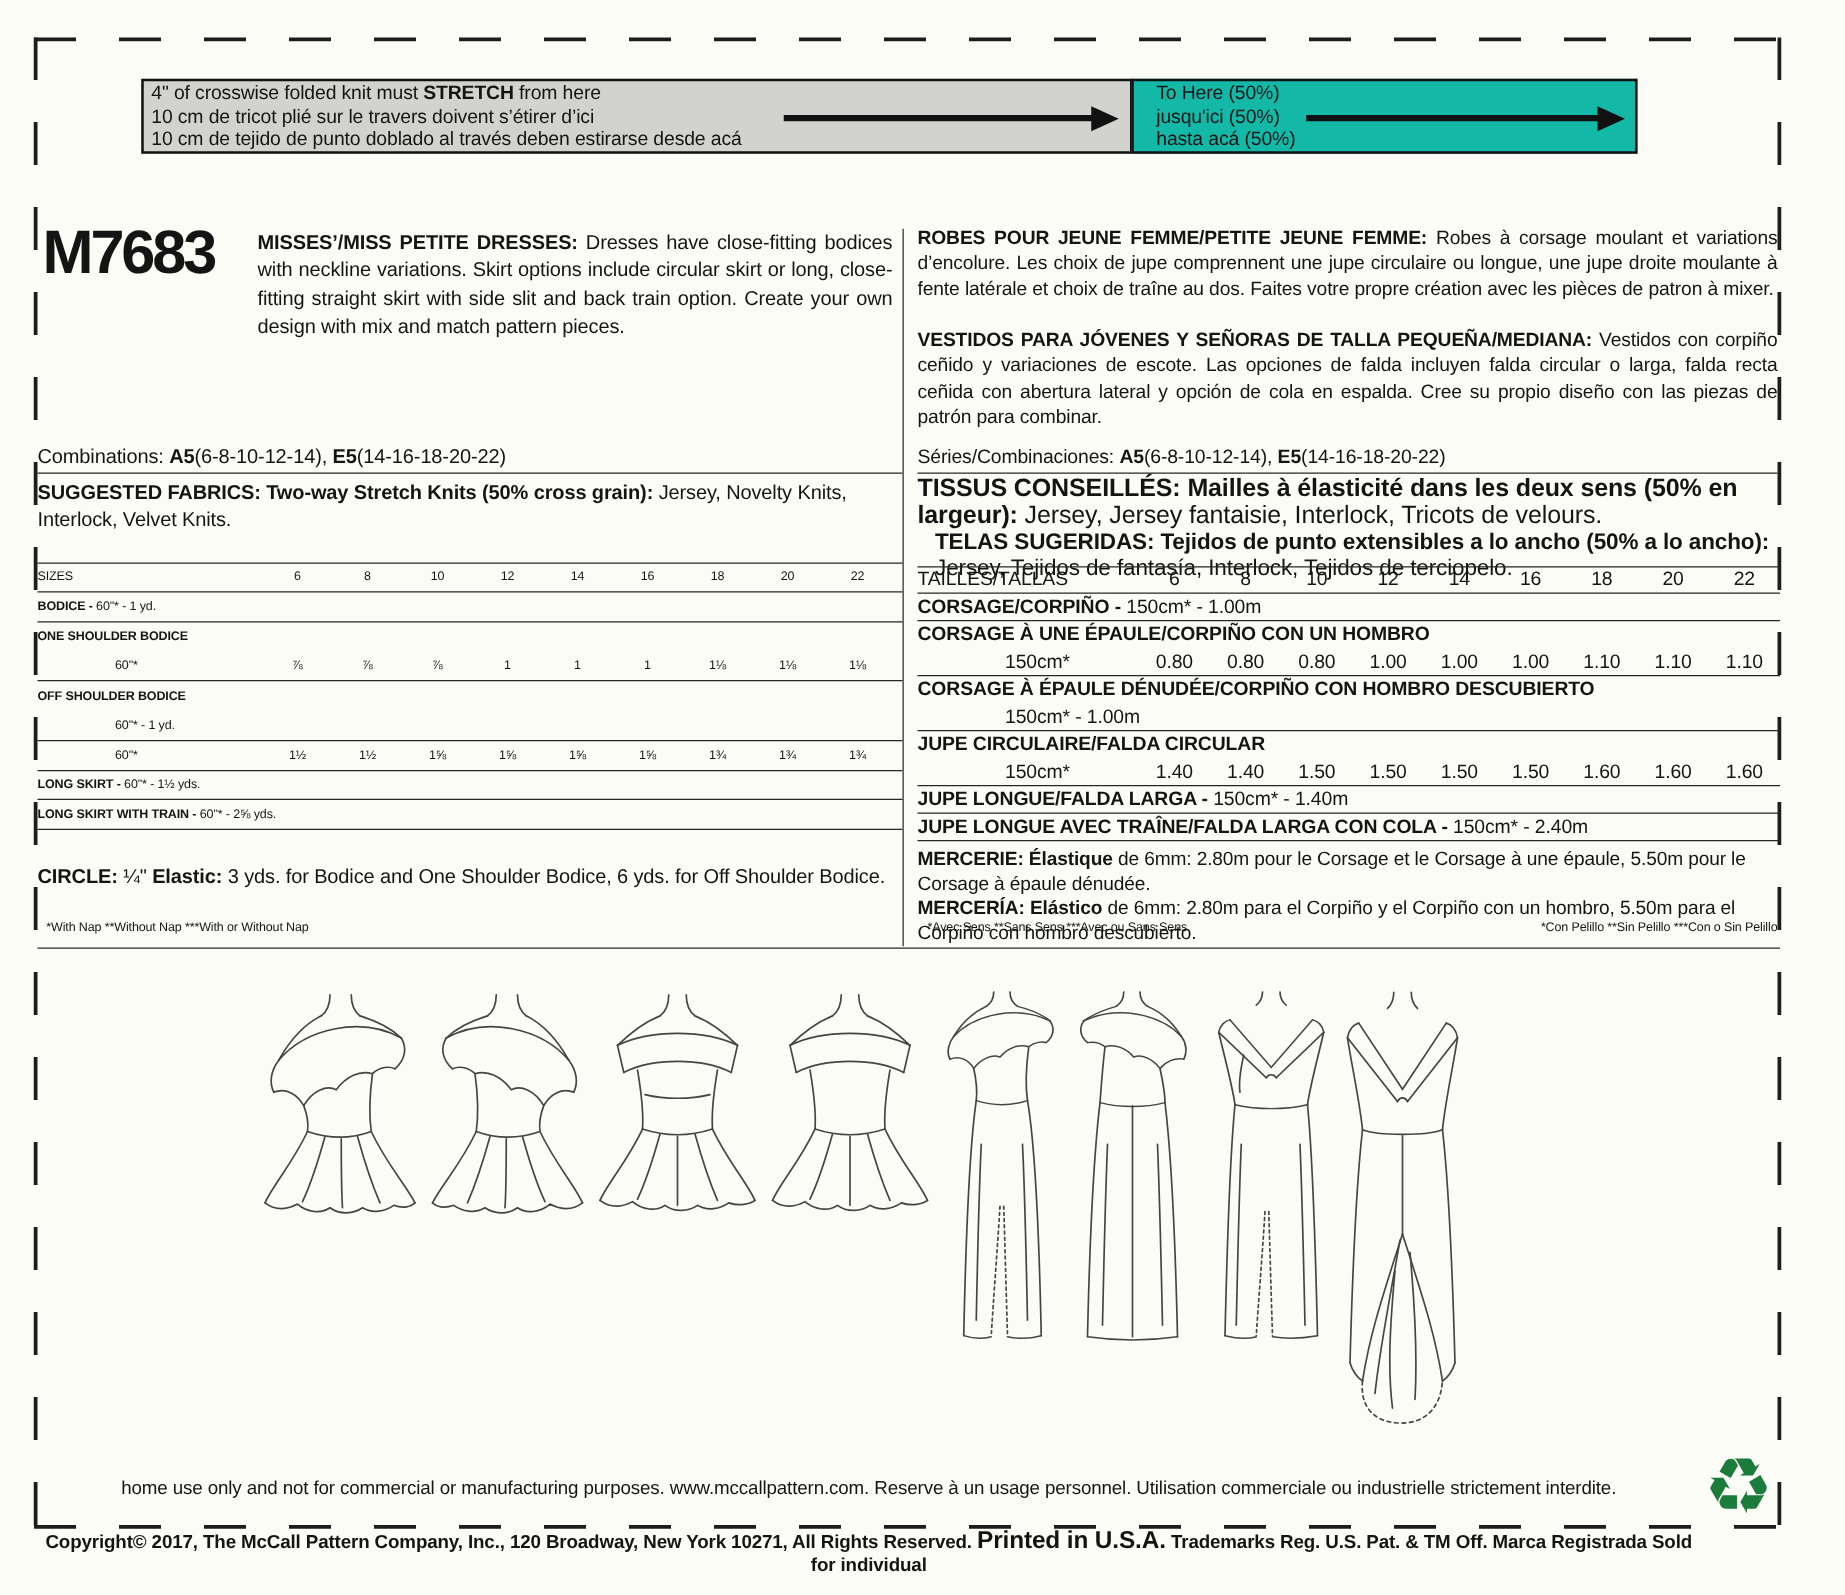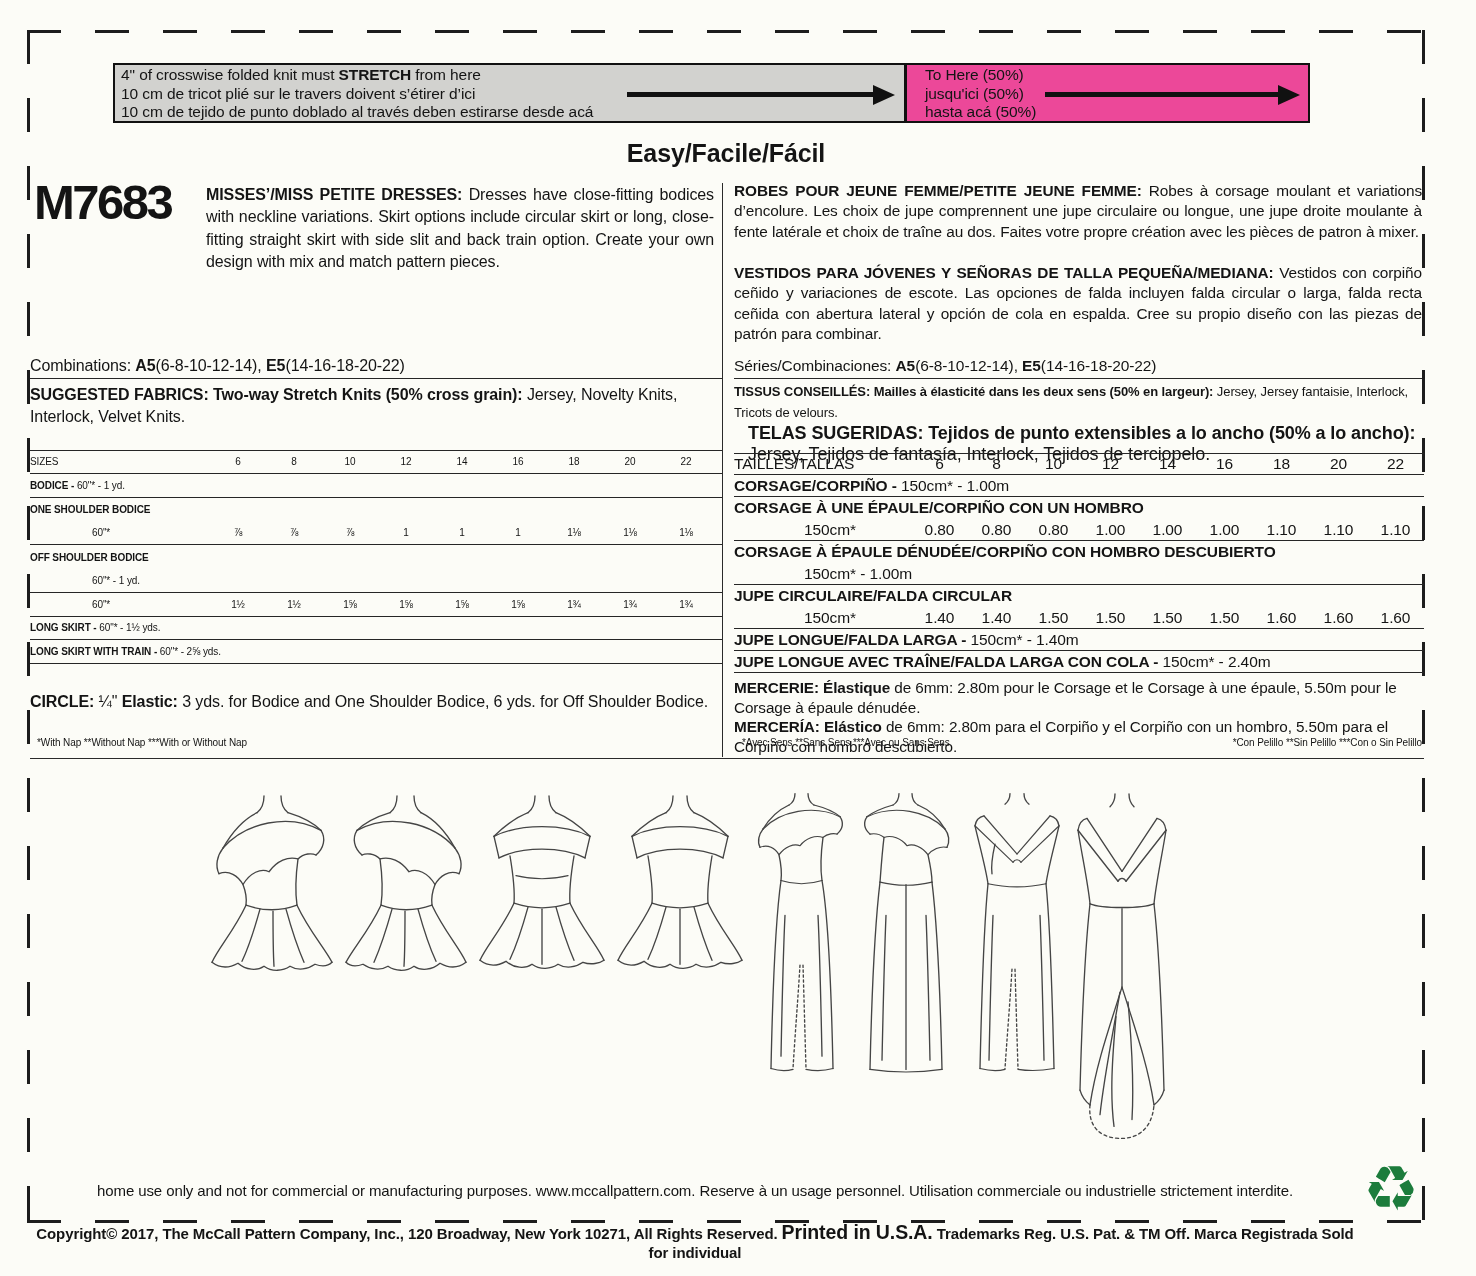"To Here (50%)" div.gauge { background: #ec4899 -> #14b8a6 }
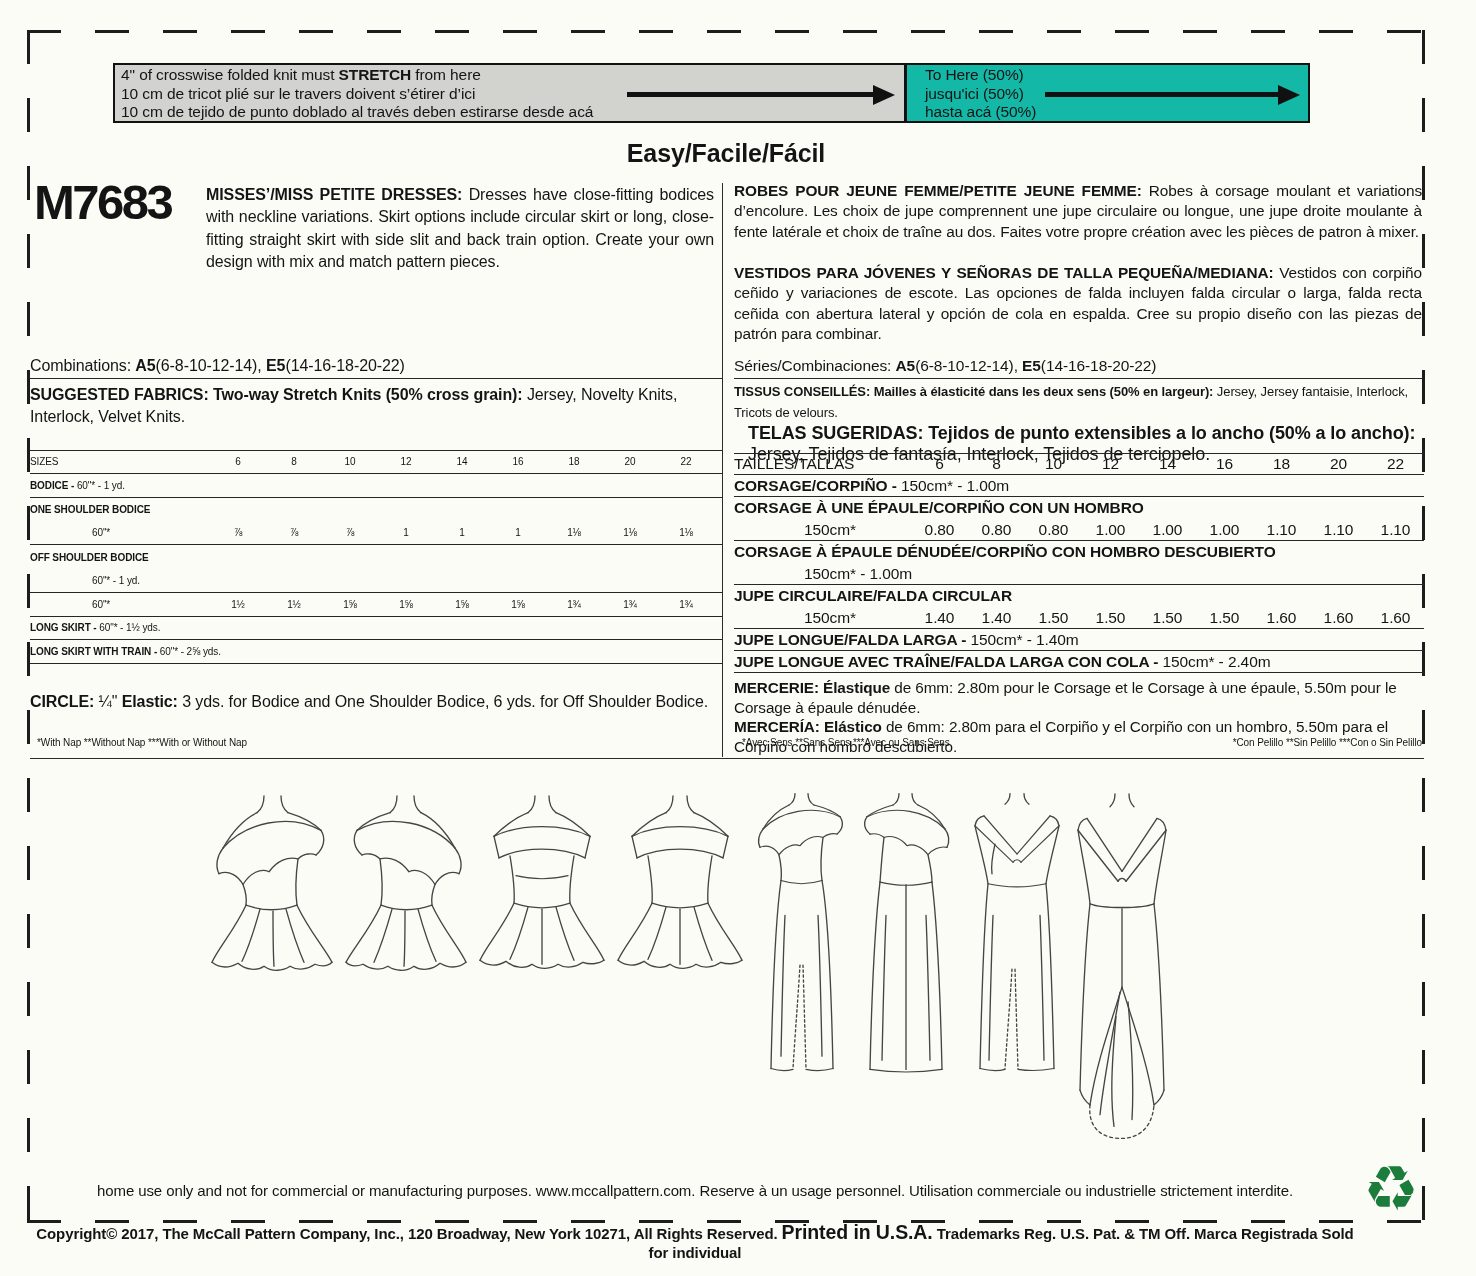"Easy/Facile/Fácil" div.easy { html: <div>Easy/Facile/Fácil</div> -> none }
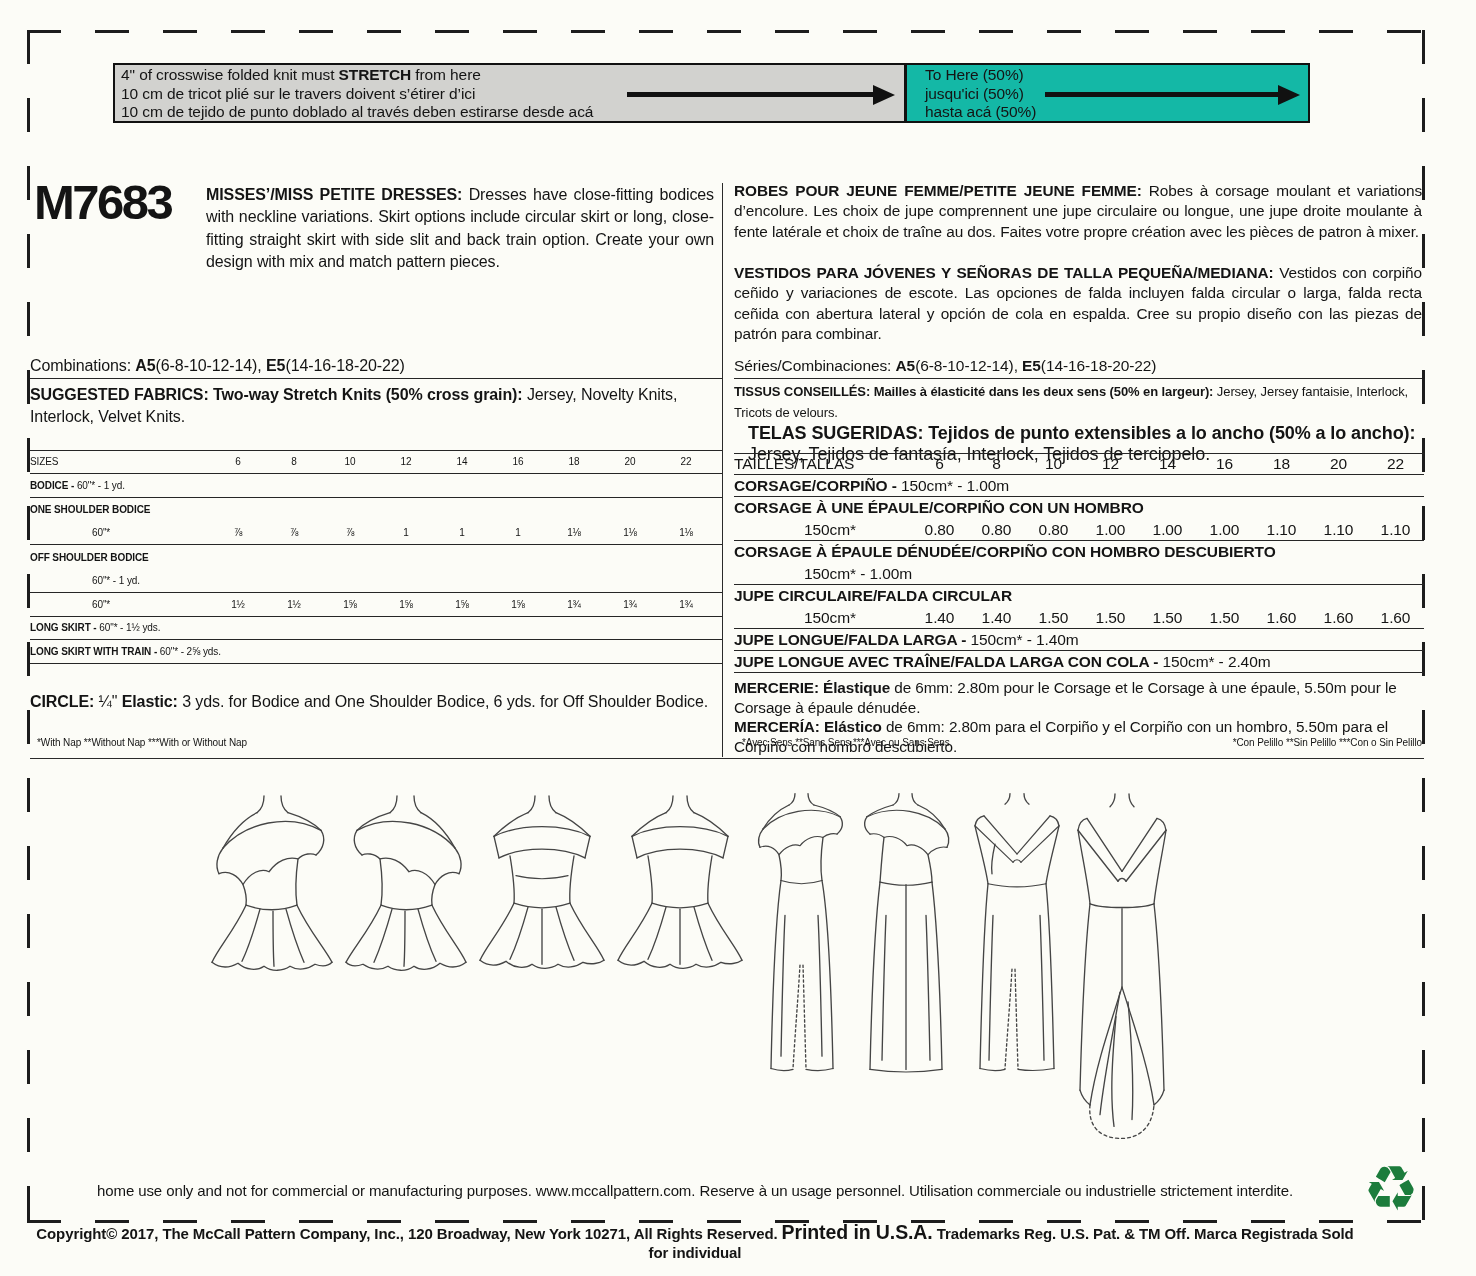"TISSUS CONSEILLÉS: Mailles à élasticité" div { font-size: 13px -> 20px }
